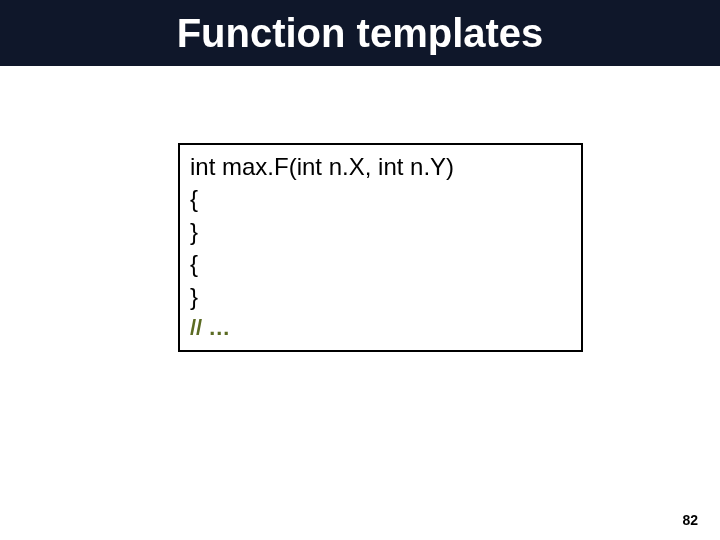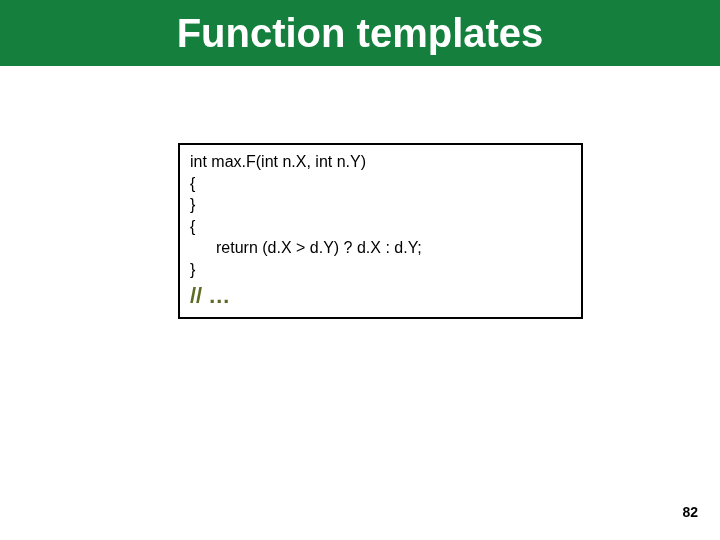"Function templates" .title-bar { background: #15803d -> #0f172a }
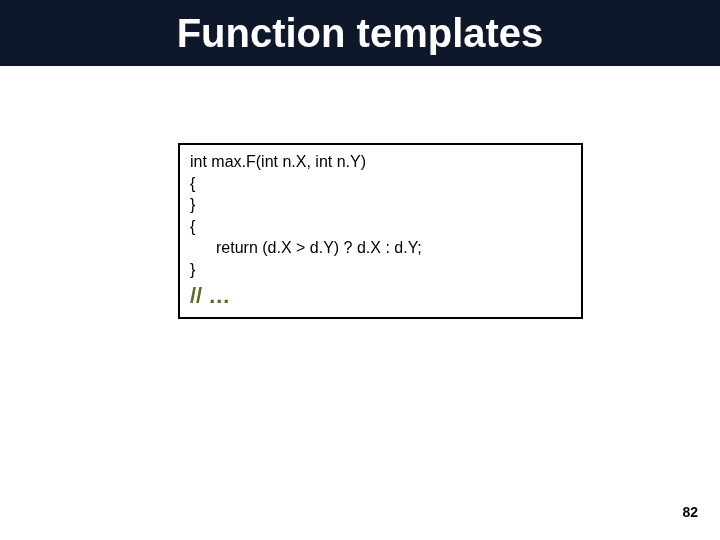"int max.F(int n.X, int n.Y)" .code-line { font-size: 16px -> 24px }
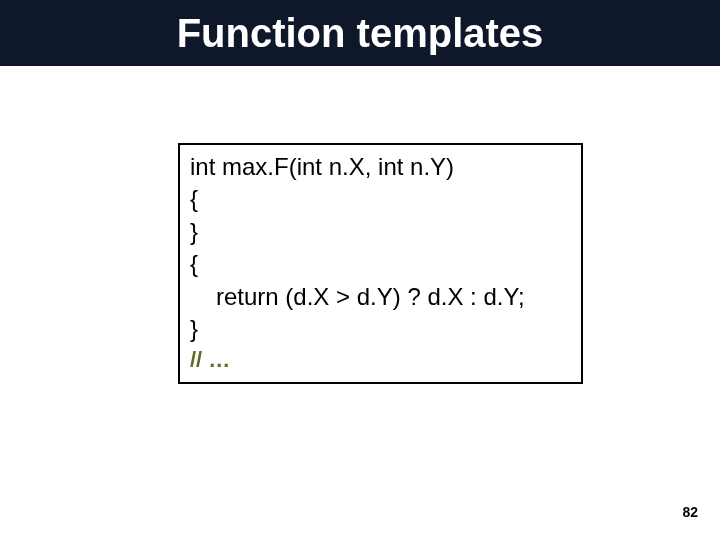"return (d.X > d.Y) ?" div.code-line { html: <div>return (d.X &gt; d.Y) ? d.X : d.Y;</div> -> none }
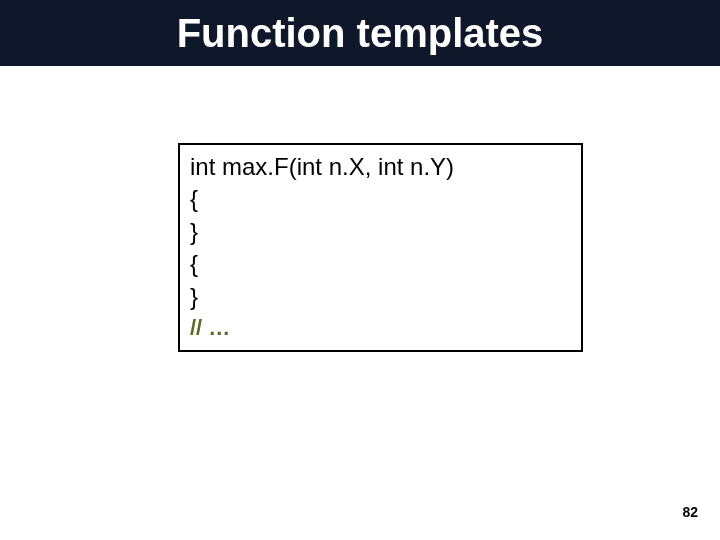"82" .page-num { bottom: 20px -> 12px }
